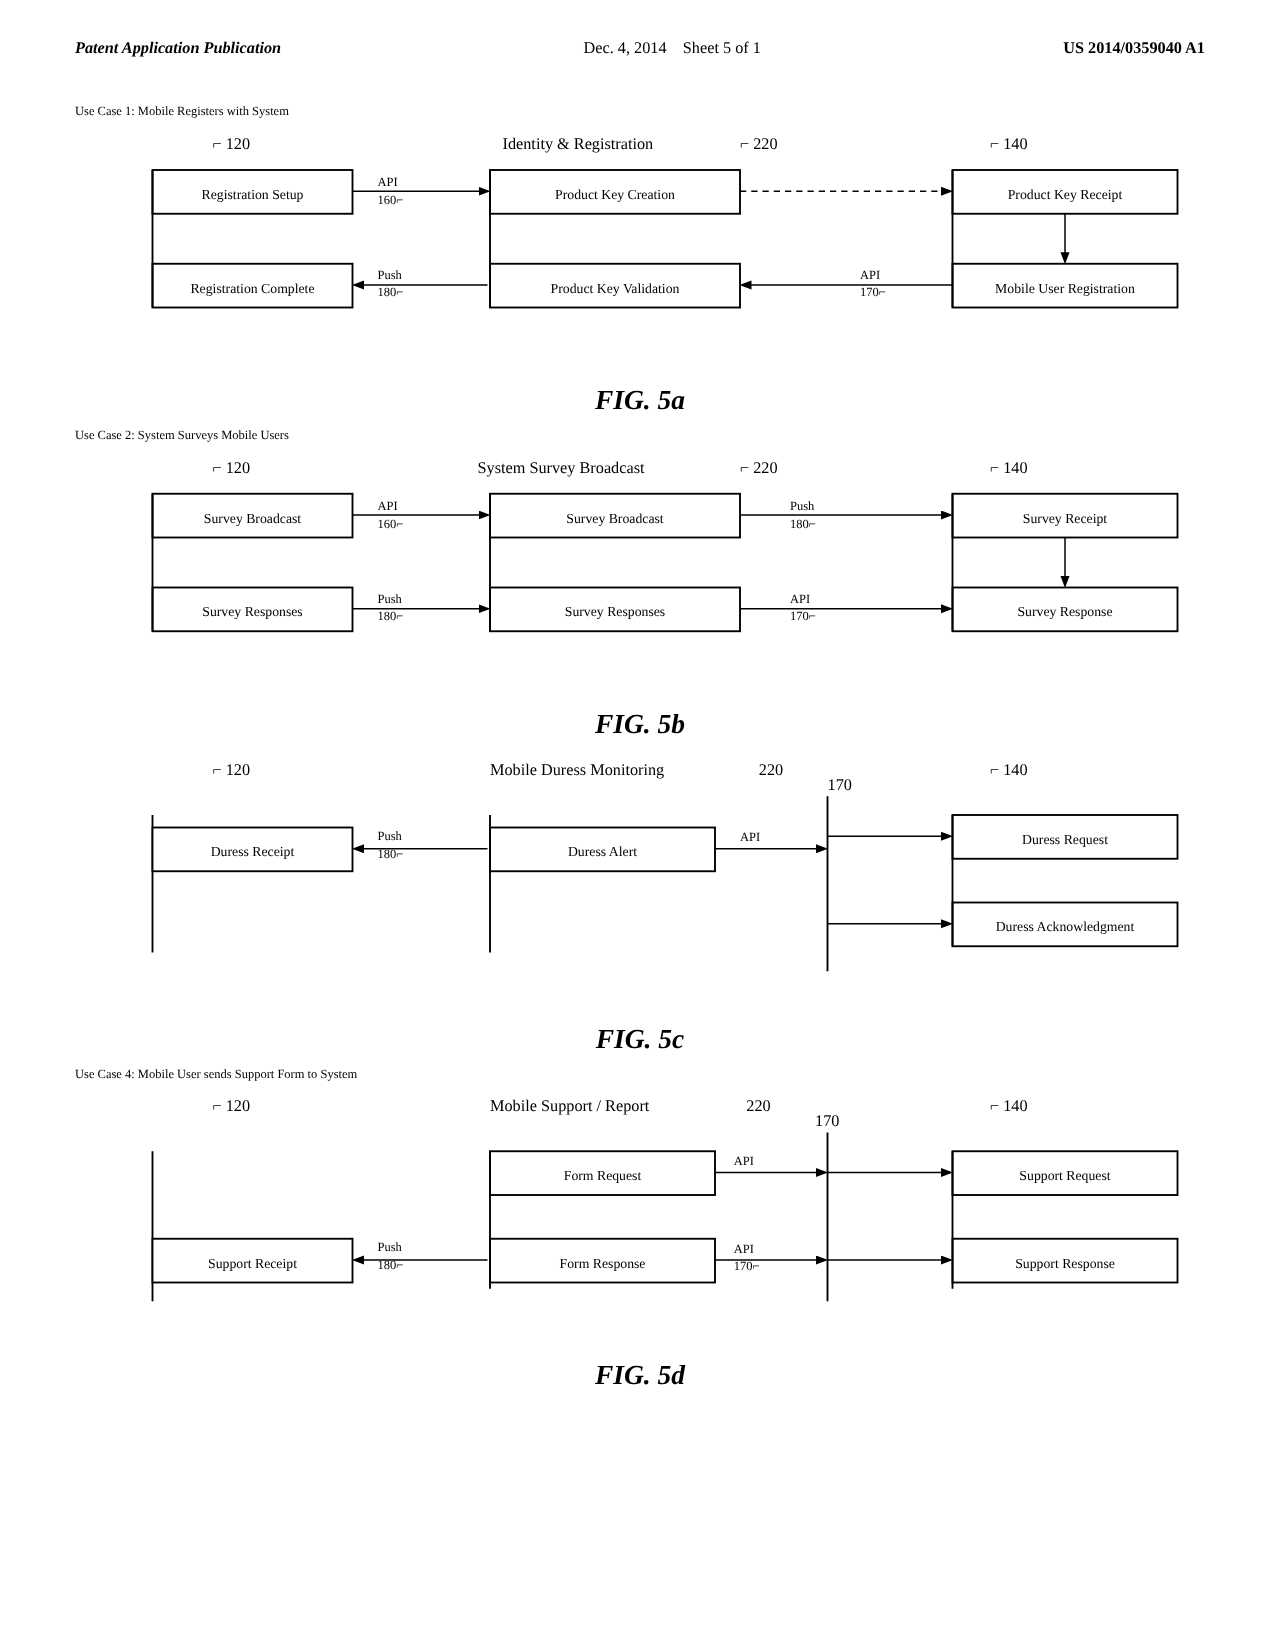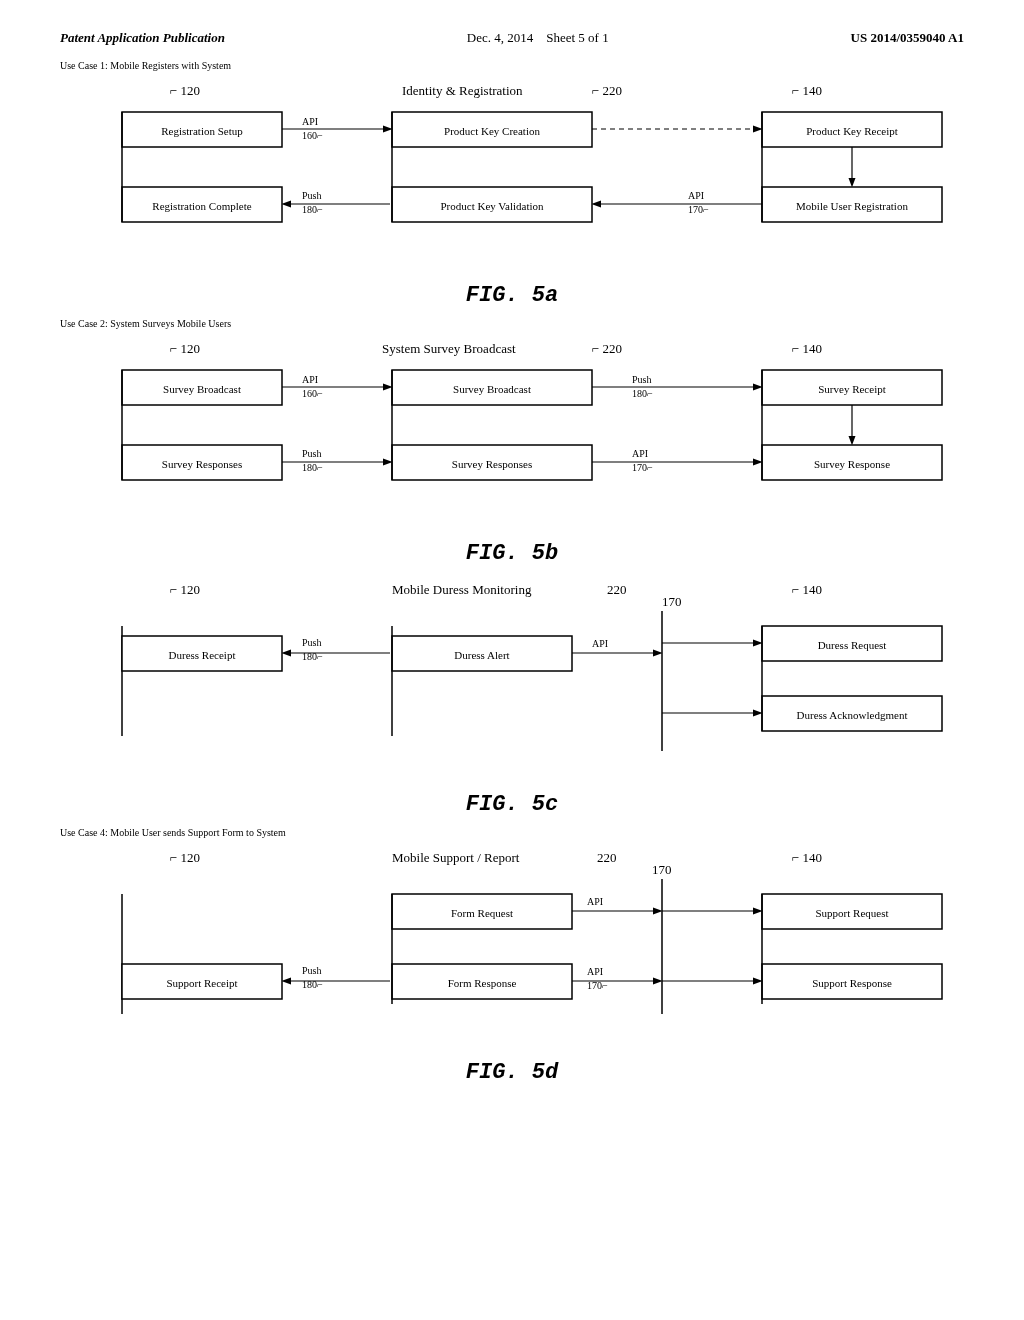"Patent Application Publication" .header { margin-bottom: 14px -> 38px }
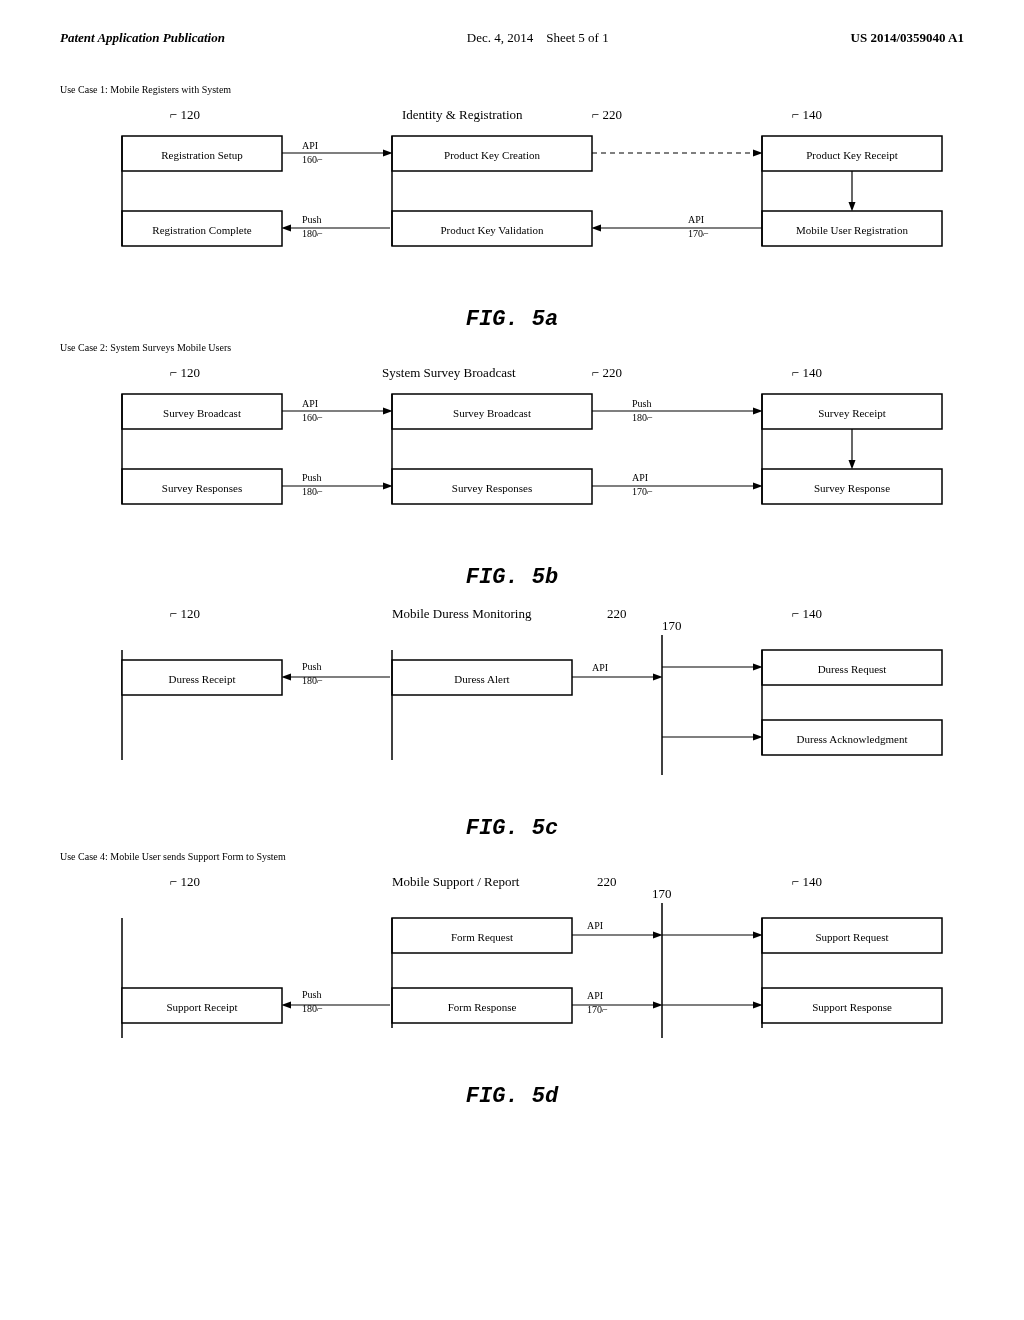"FIG. 5a" .fig-label { font-family: Liberation Mono, monospace -> Liberation Serif, serif }
